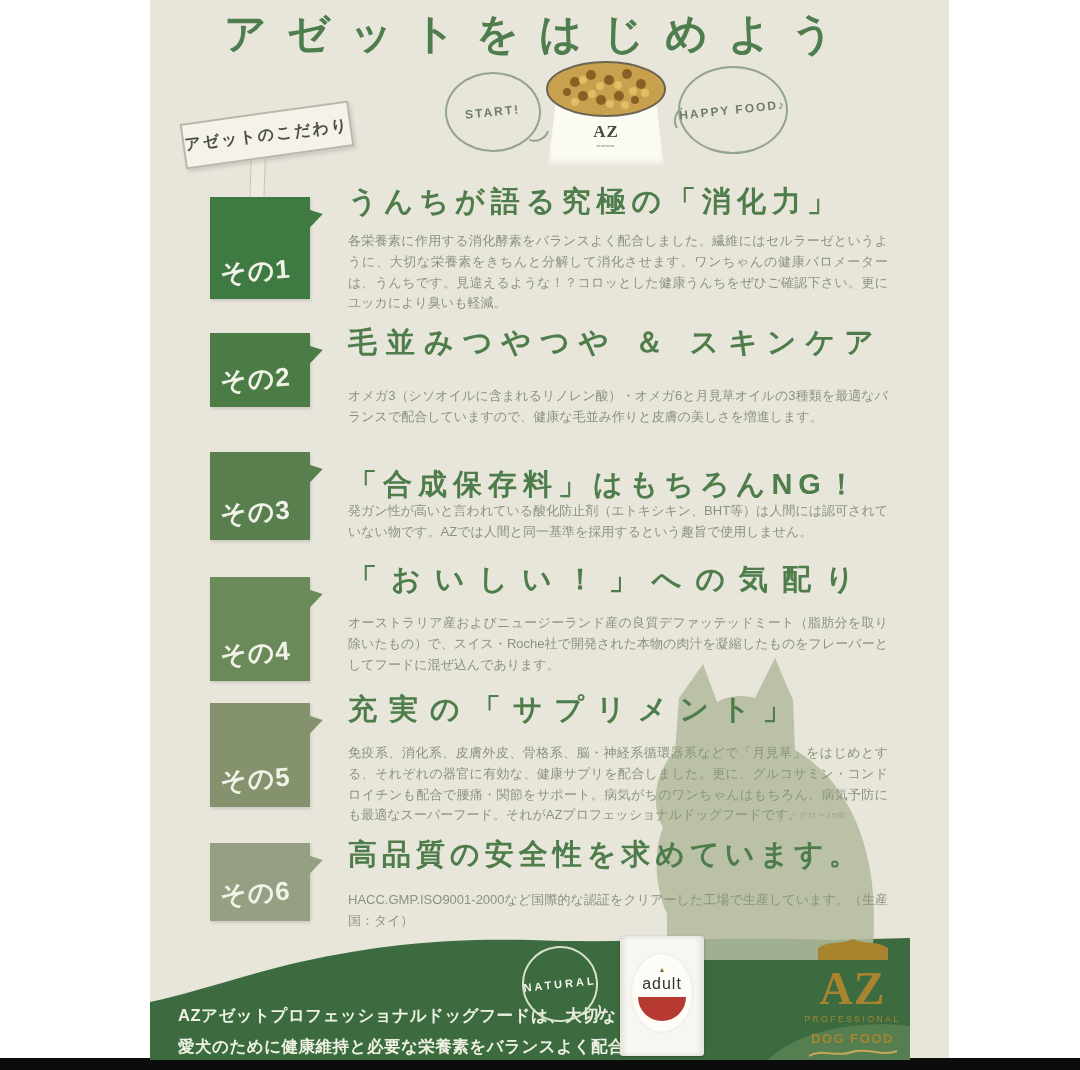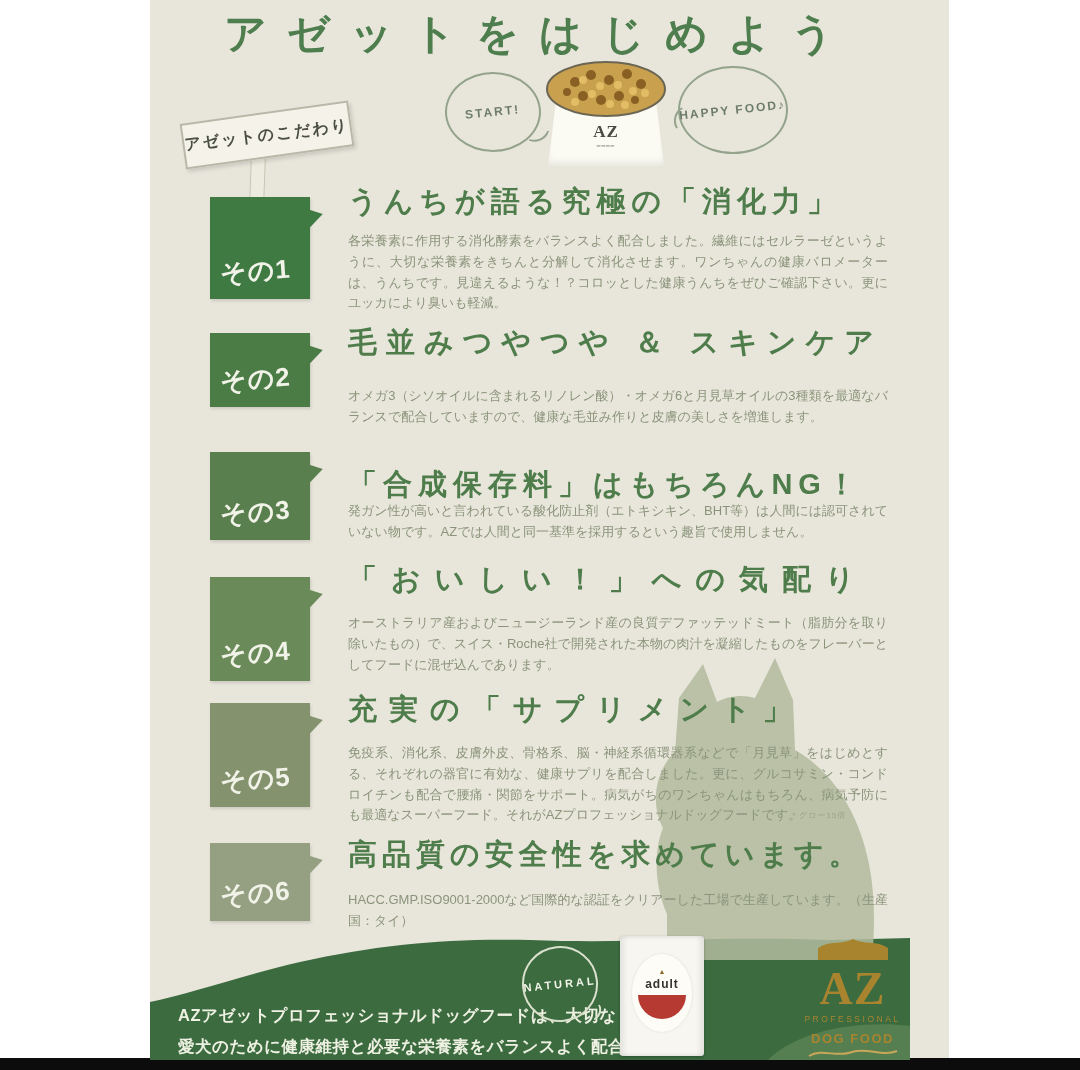"adult" .bag .bag-label { font-size: 12px -> 16px; font-weight: bold -> normal }
